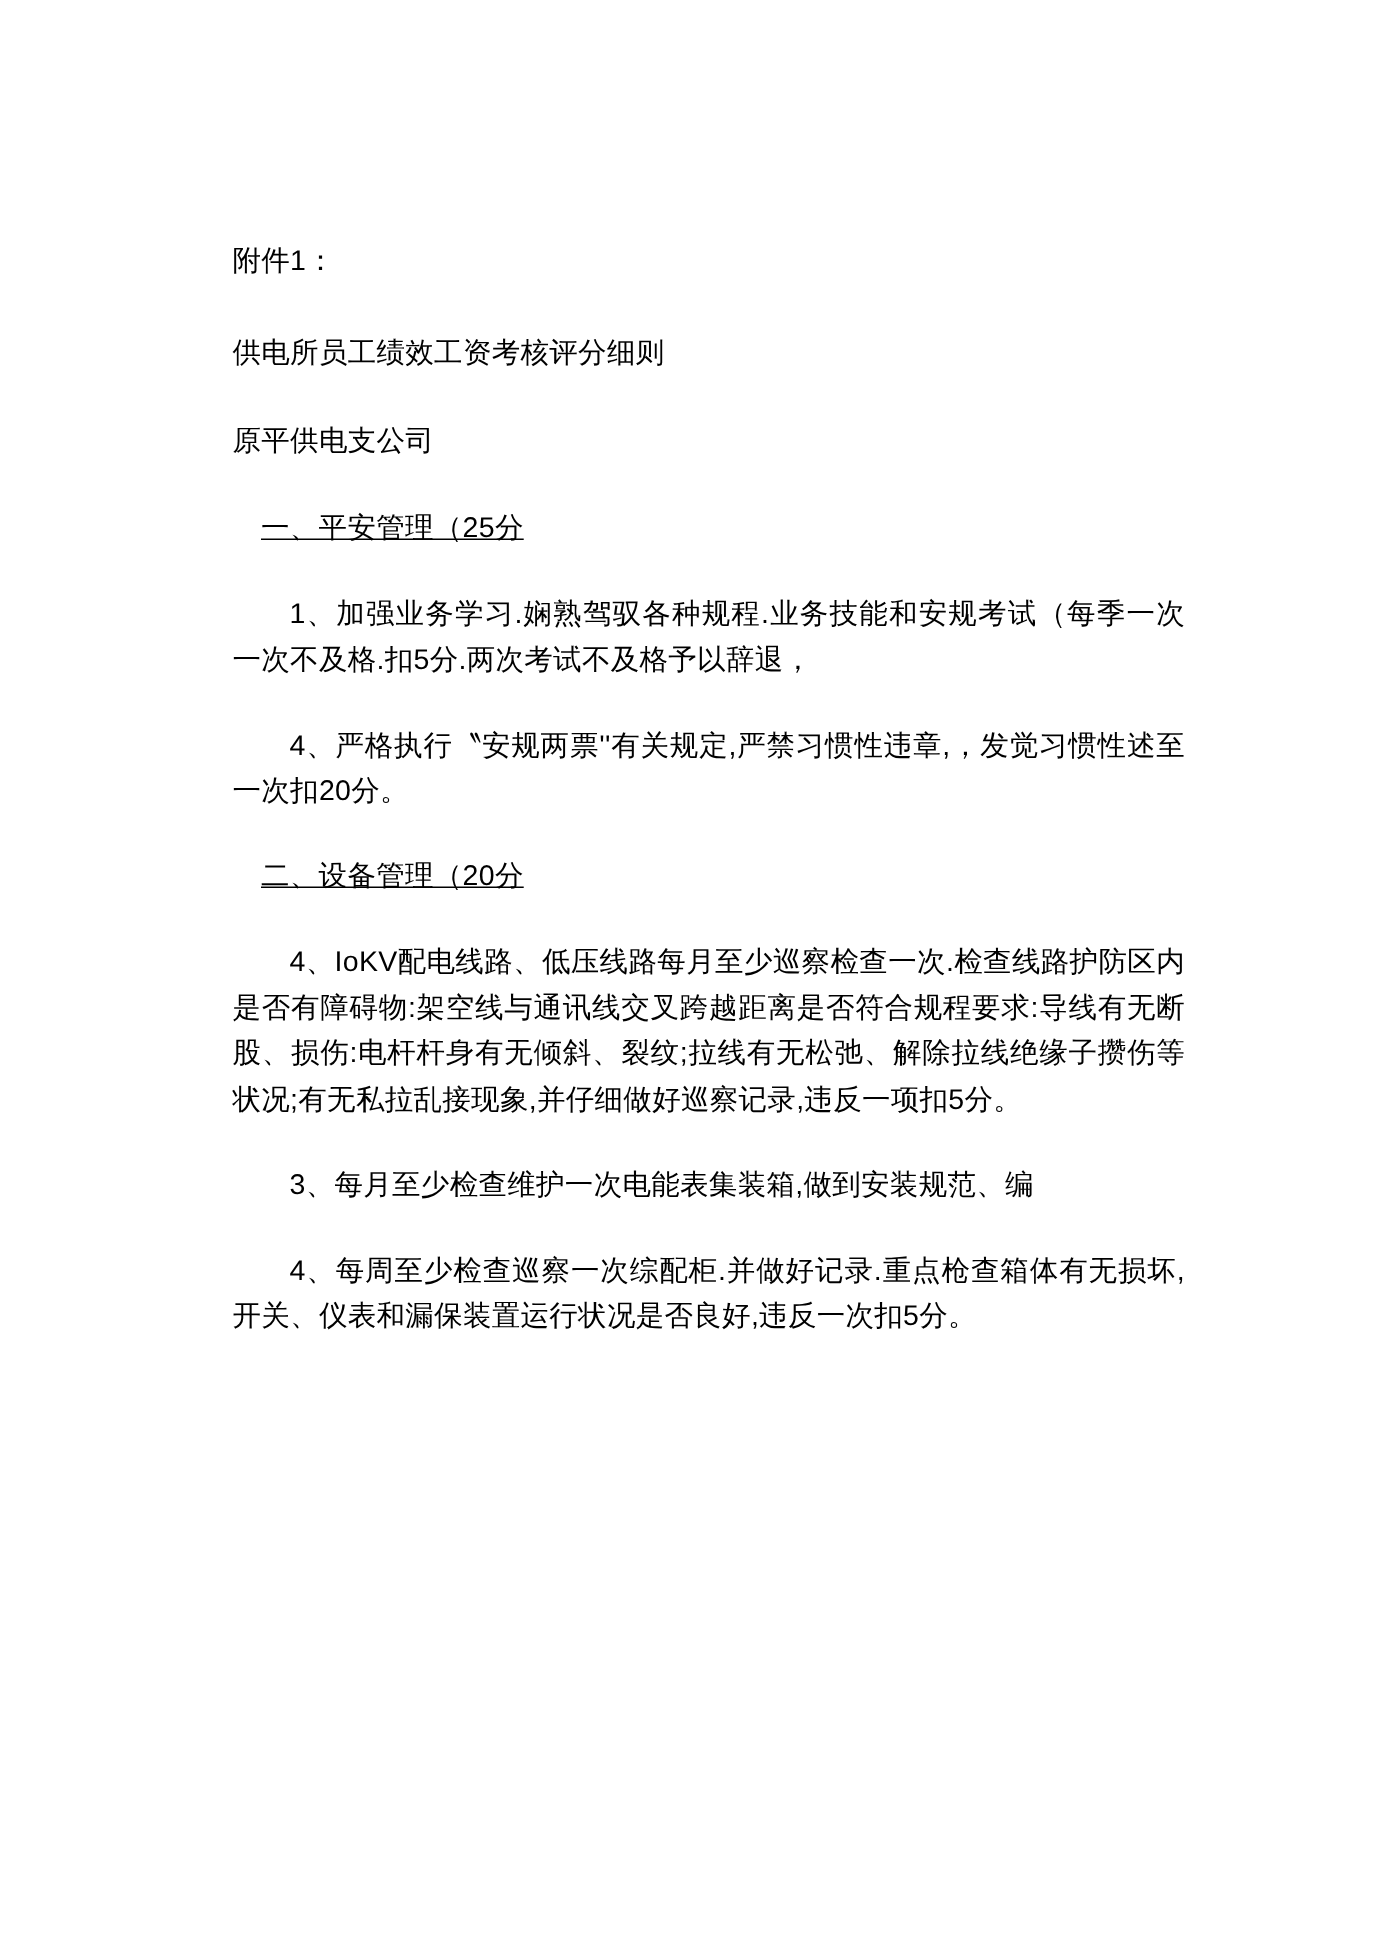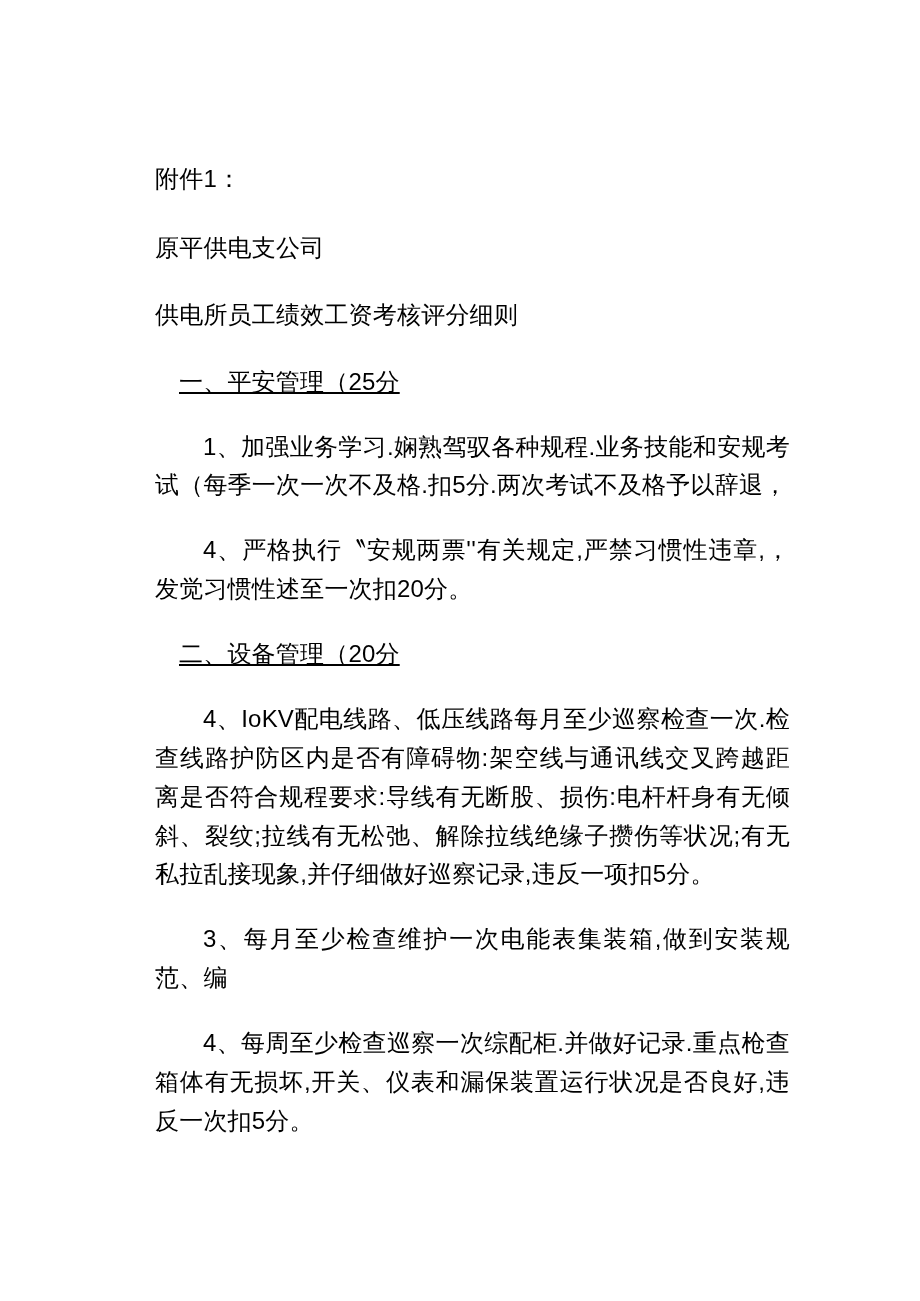"附件1：" .doc-body { font-size: 24px -> 19px }
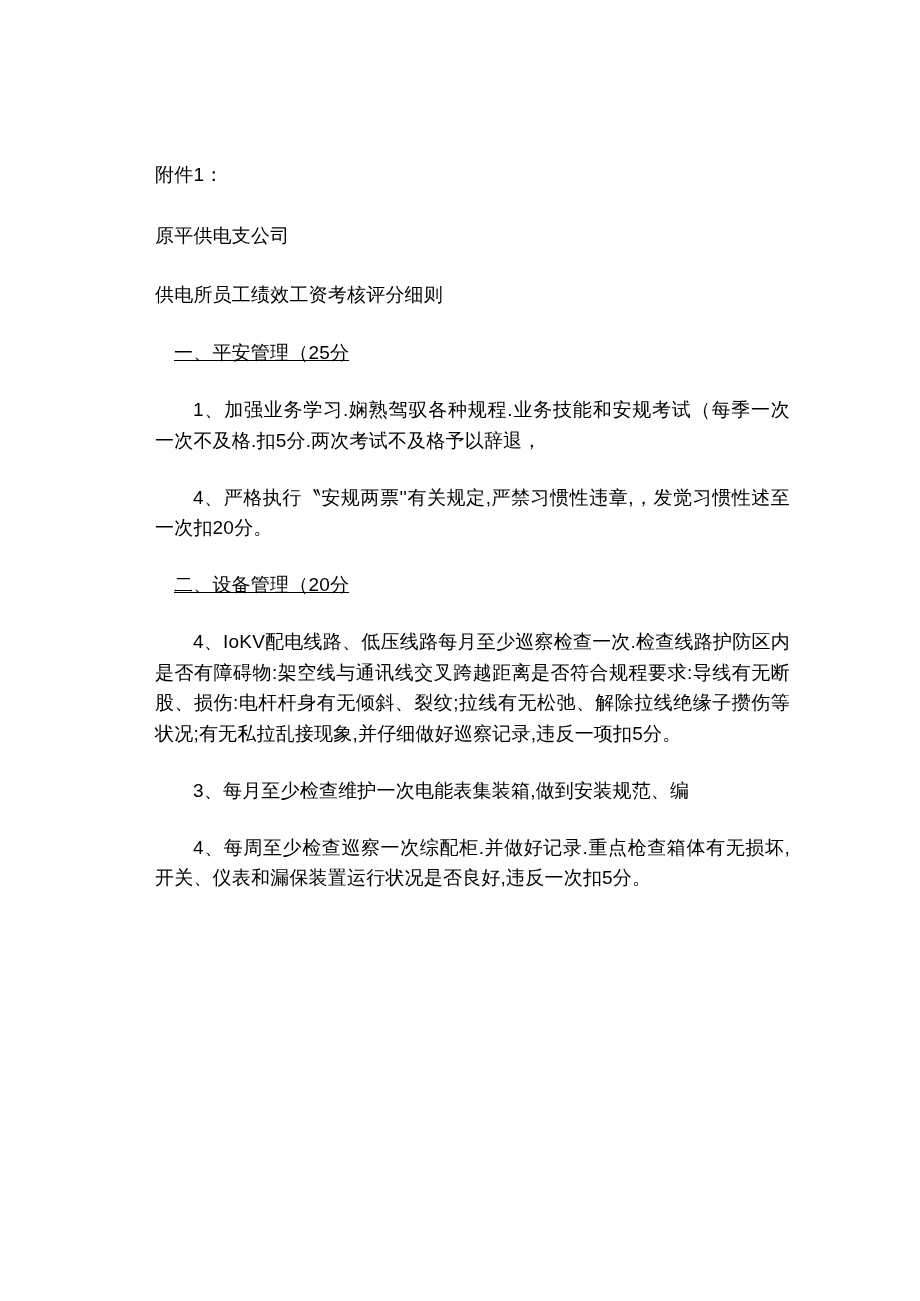"原平供电支公司" p.para { order: before "供电所员工绩效工资考核评分细则" -> after "供电所员工绩效工资考核评分细则" }
